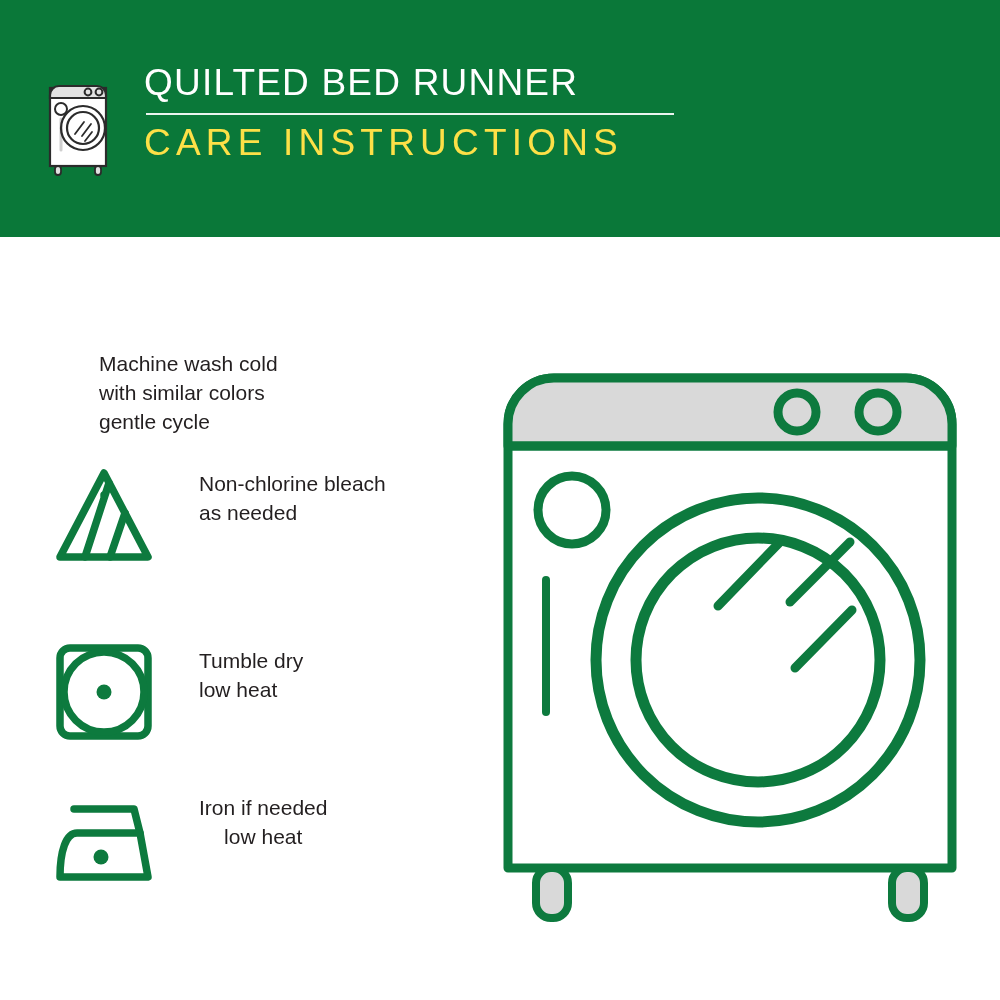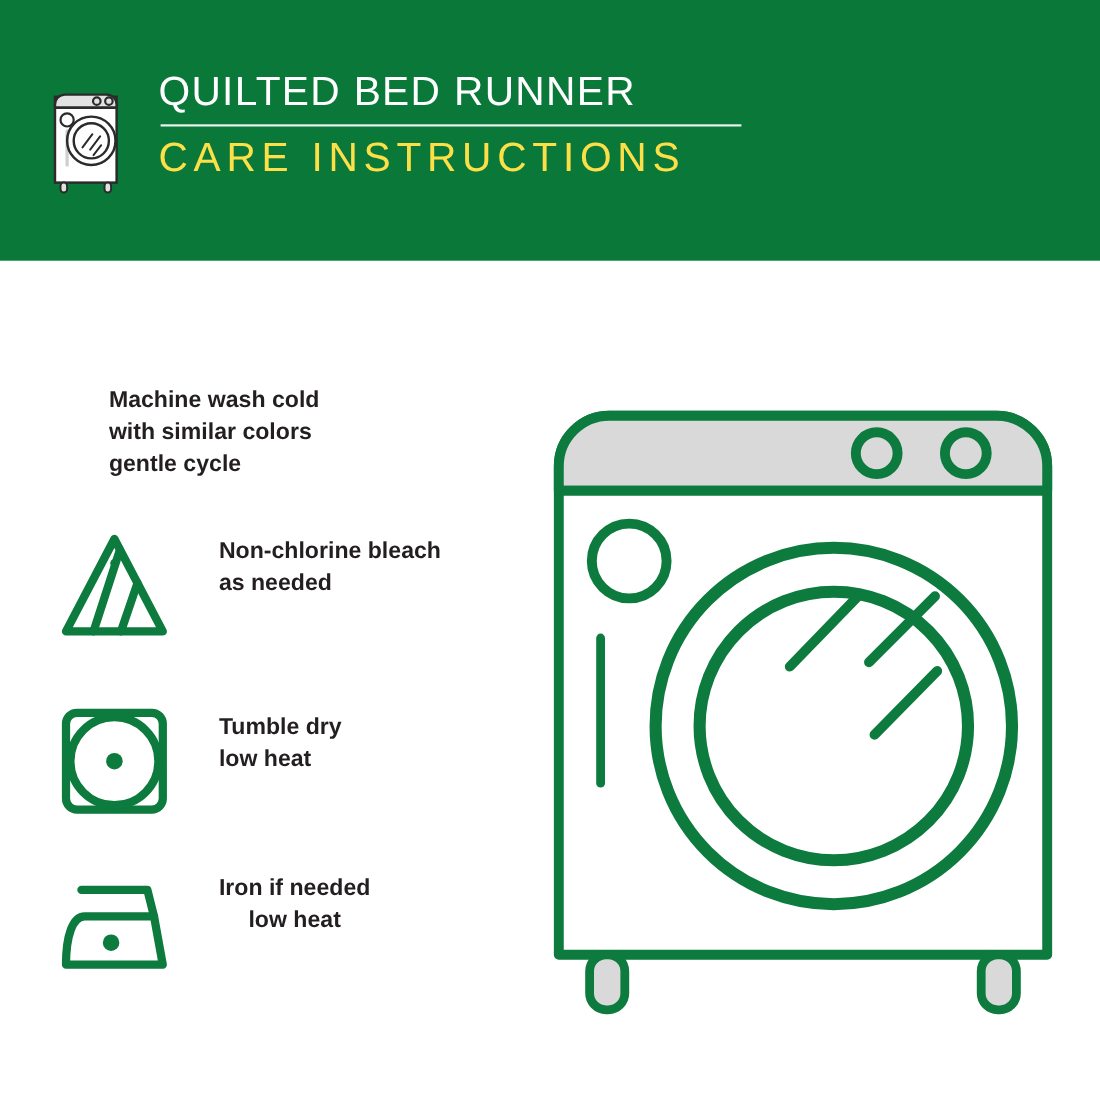"Machine wash cold" .care-text { font-weight: 700 -> 400 }
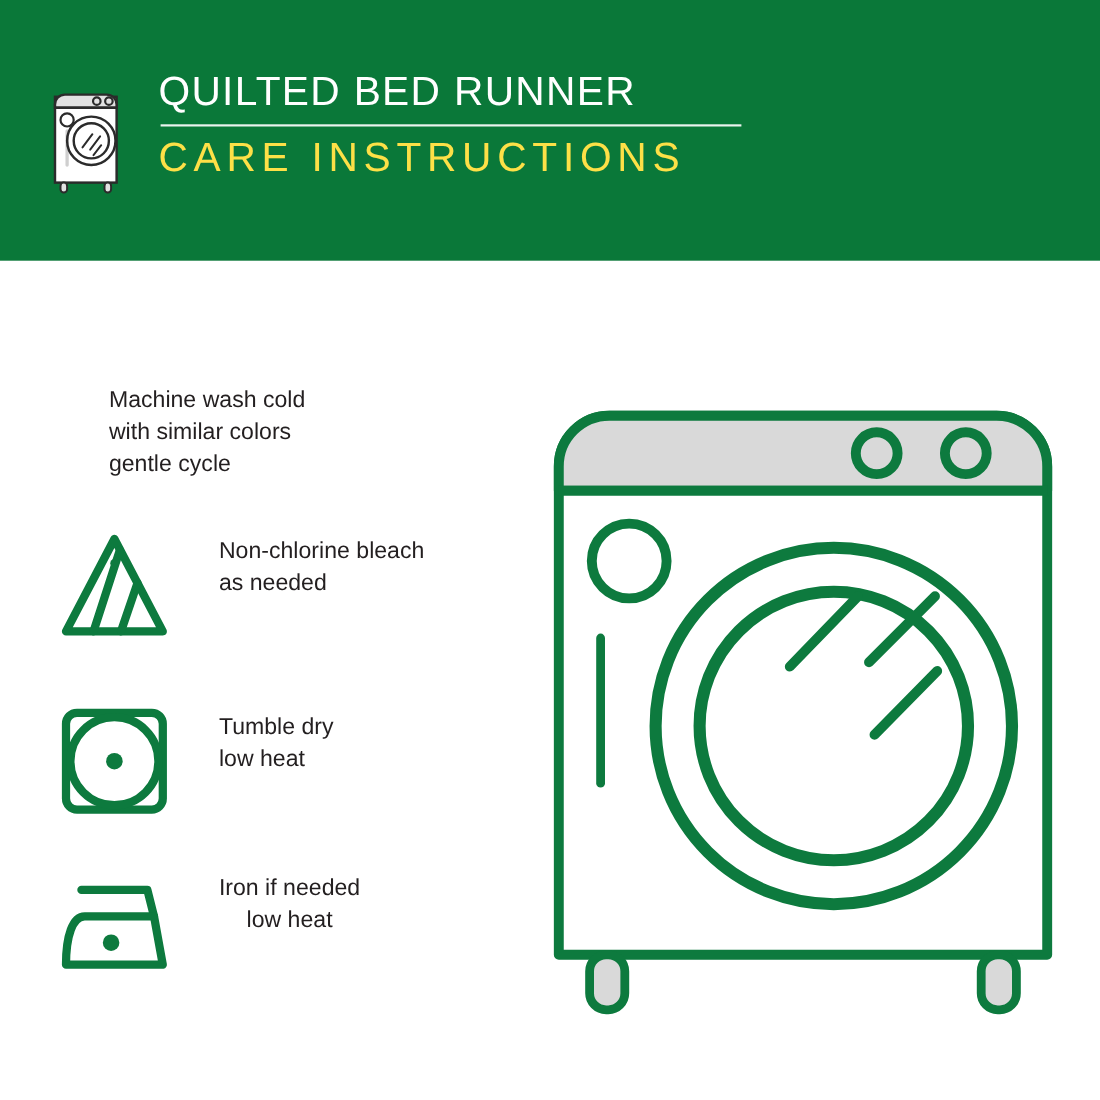"Non-chlorine bleach" #care-row-1 { top: 245px -> 228px }
